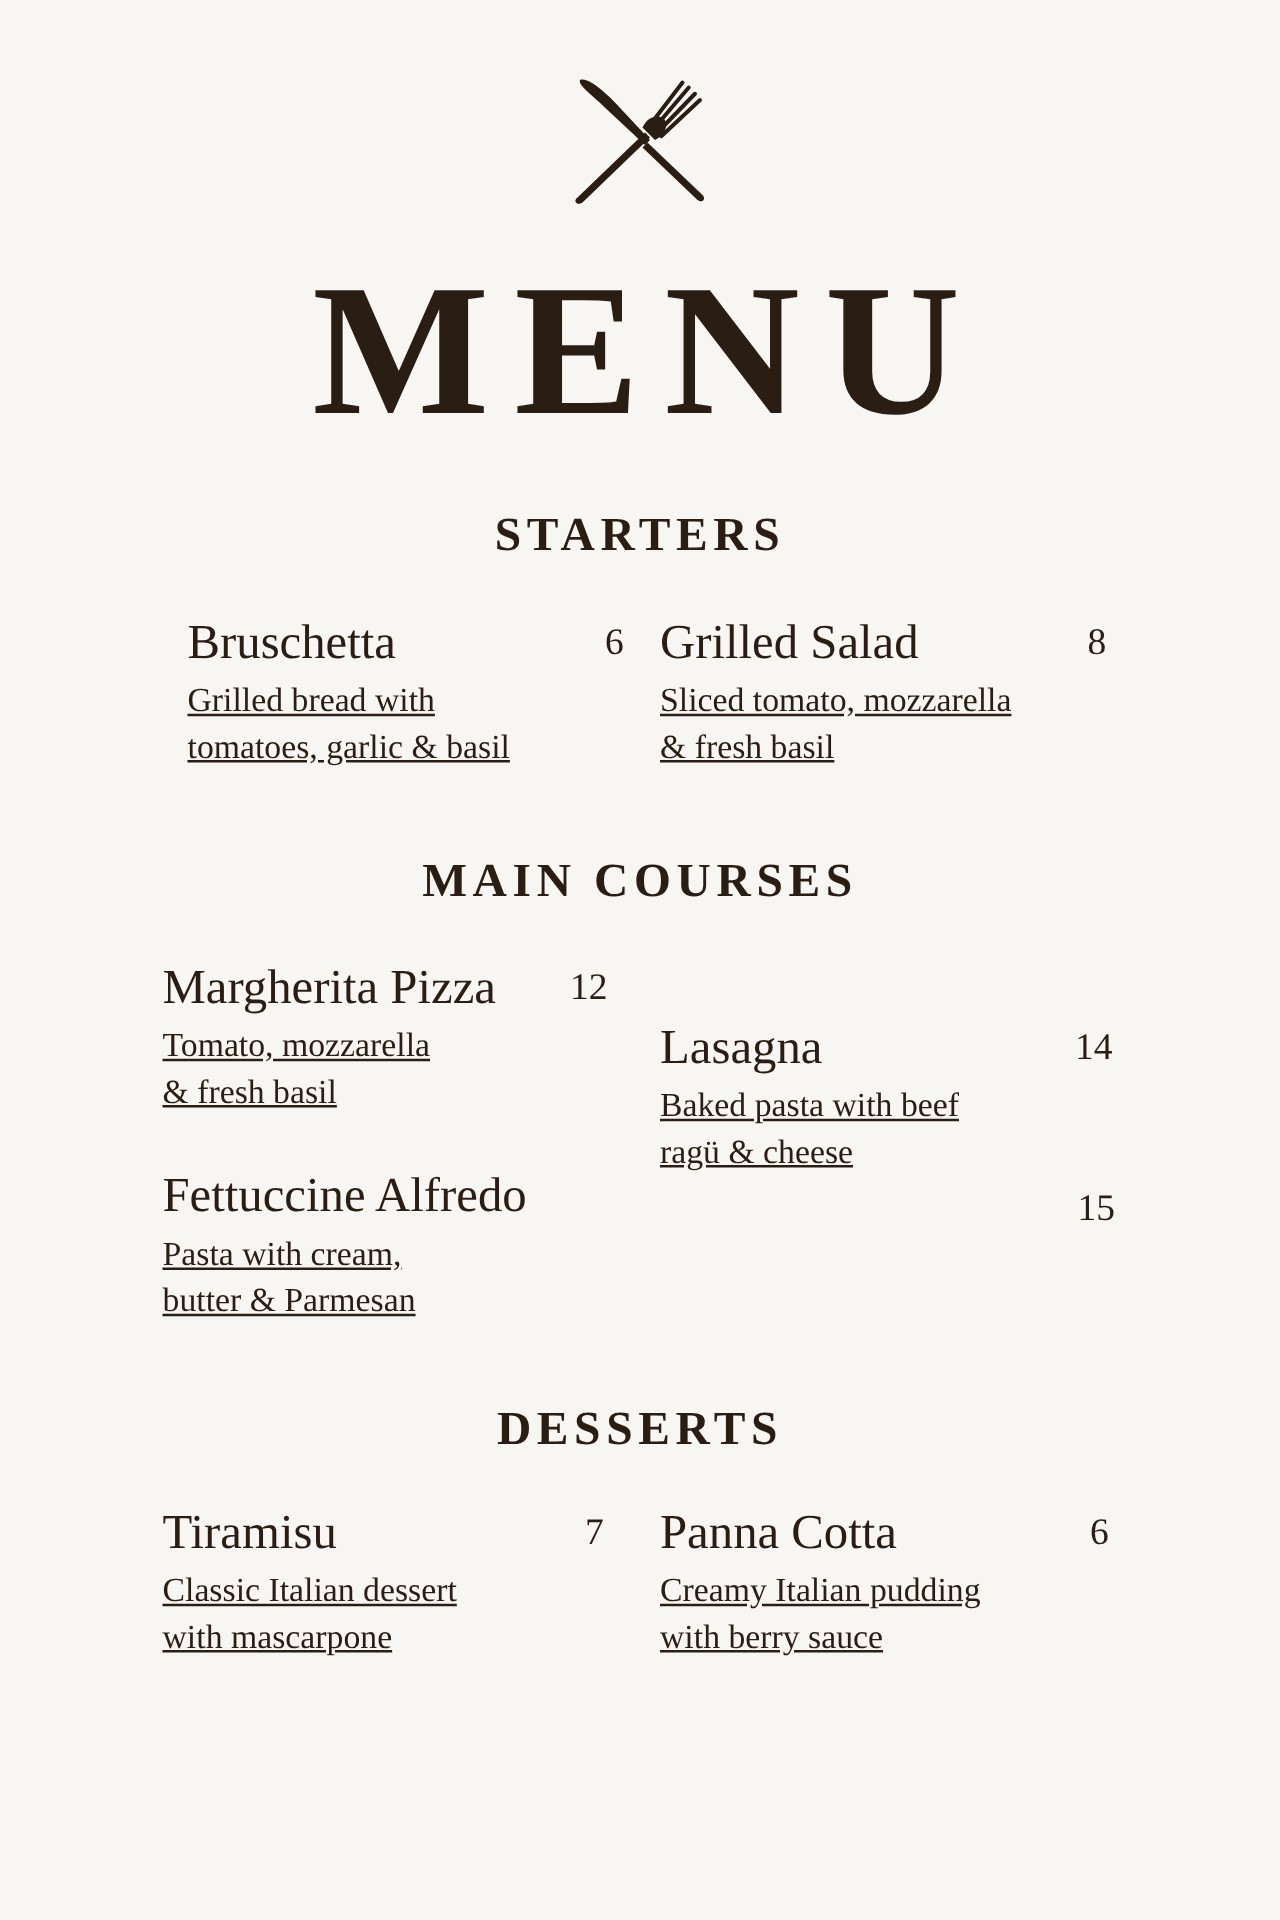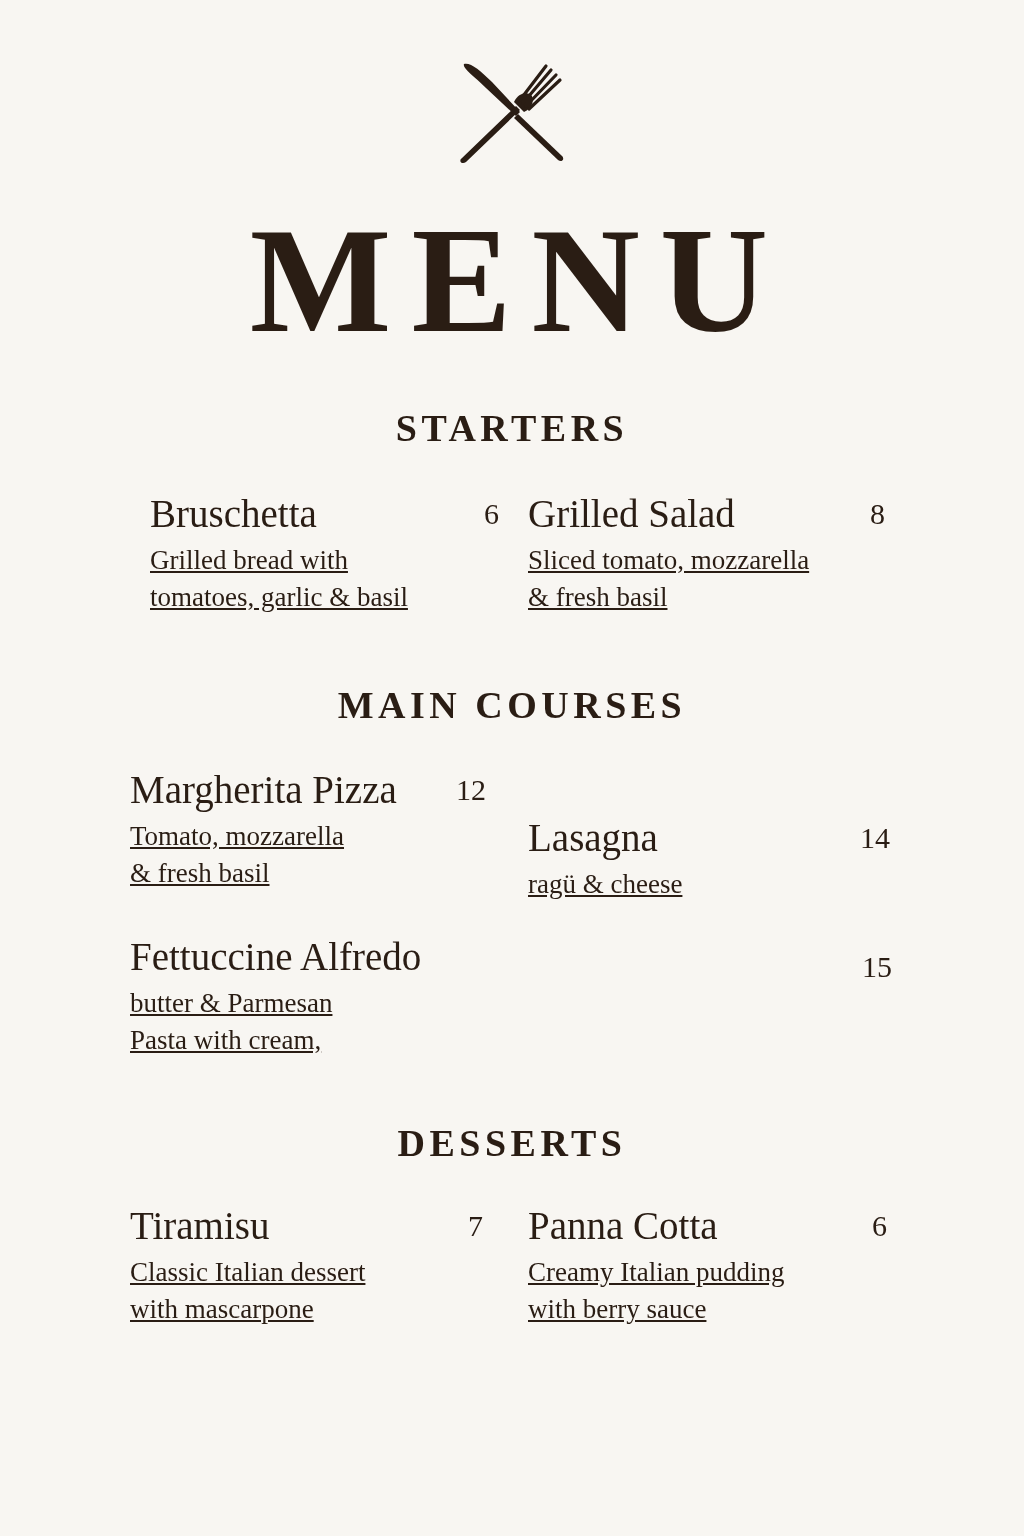"Baked pasta with beef" span { html: none -> <span>Baked pasta with beef</span> }
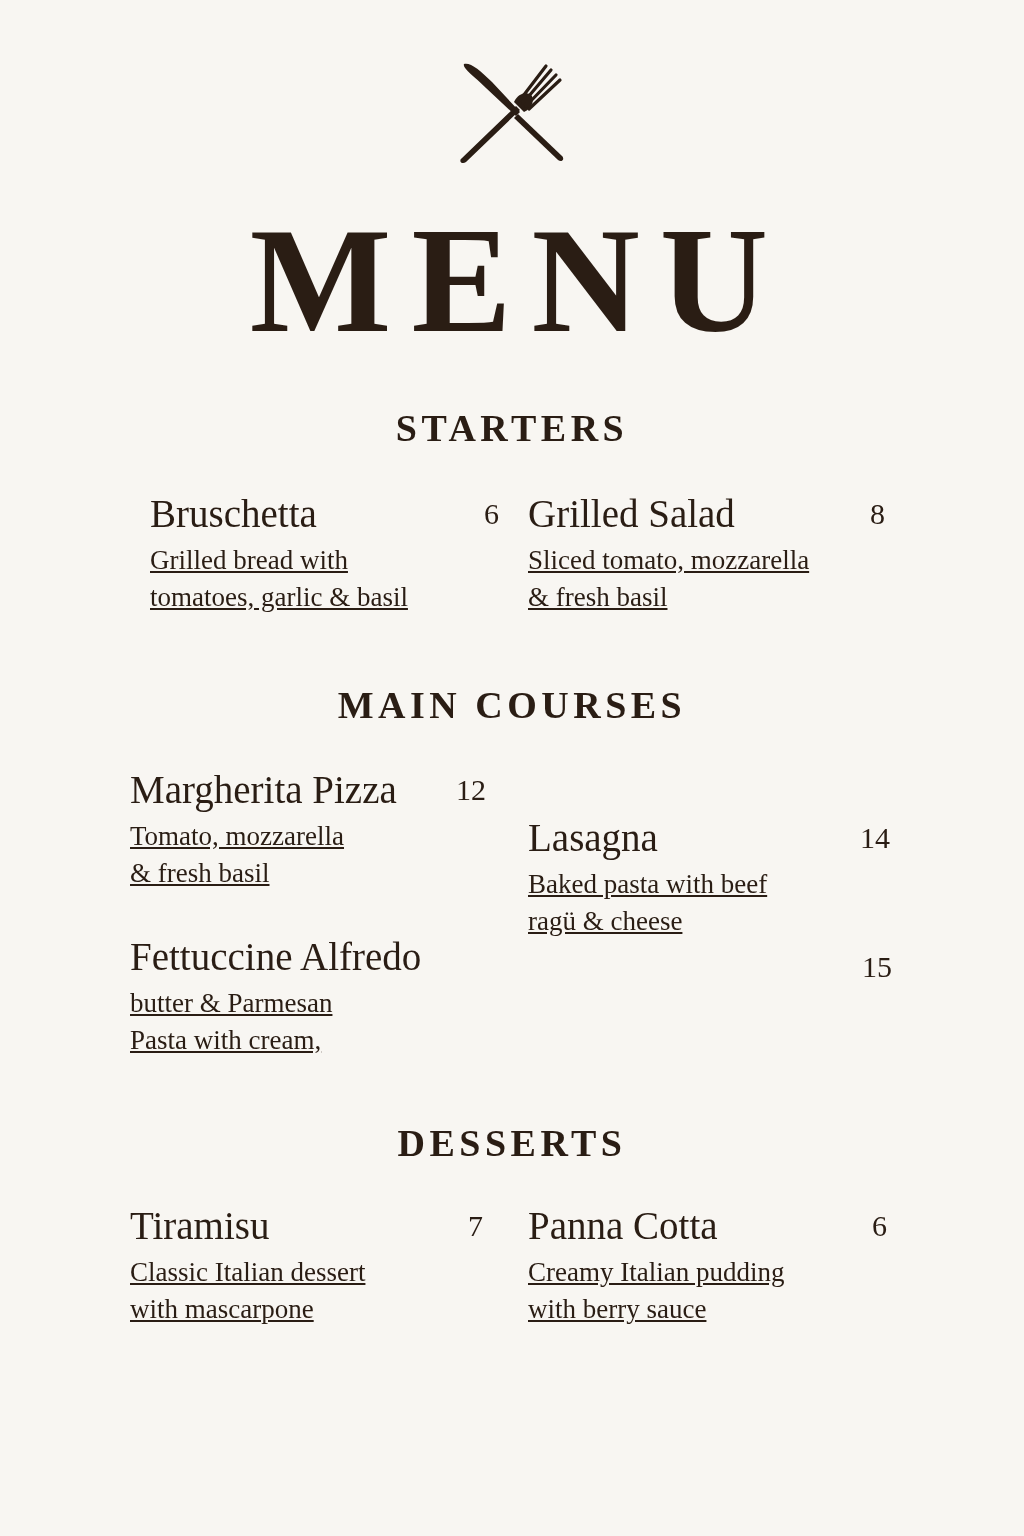"butter & Parmesan" span { order: before "Pasta with cream," -> after "Pasta with cream," }
